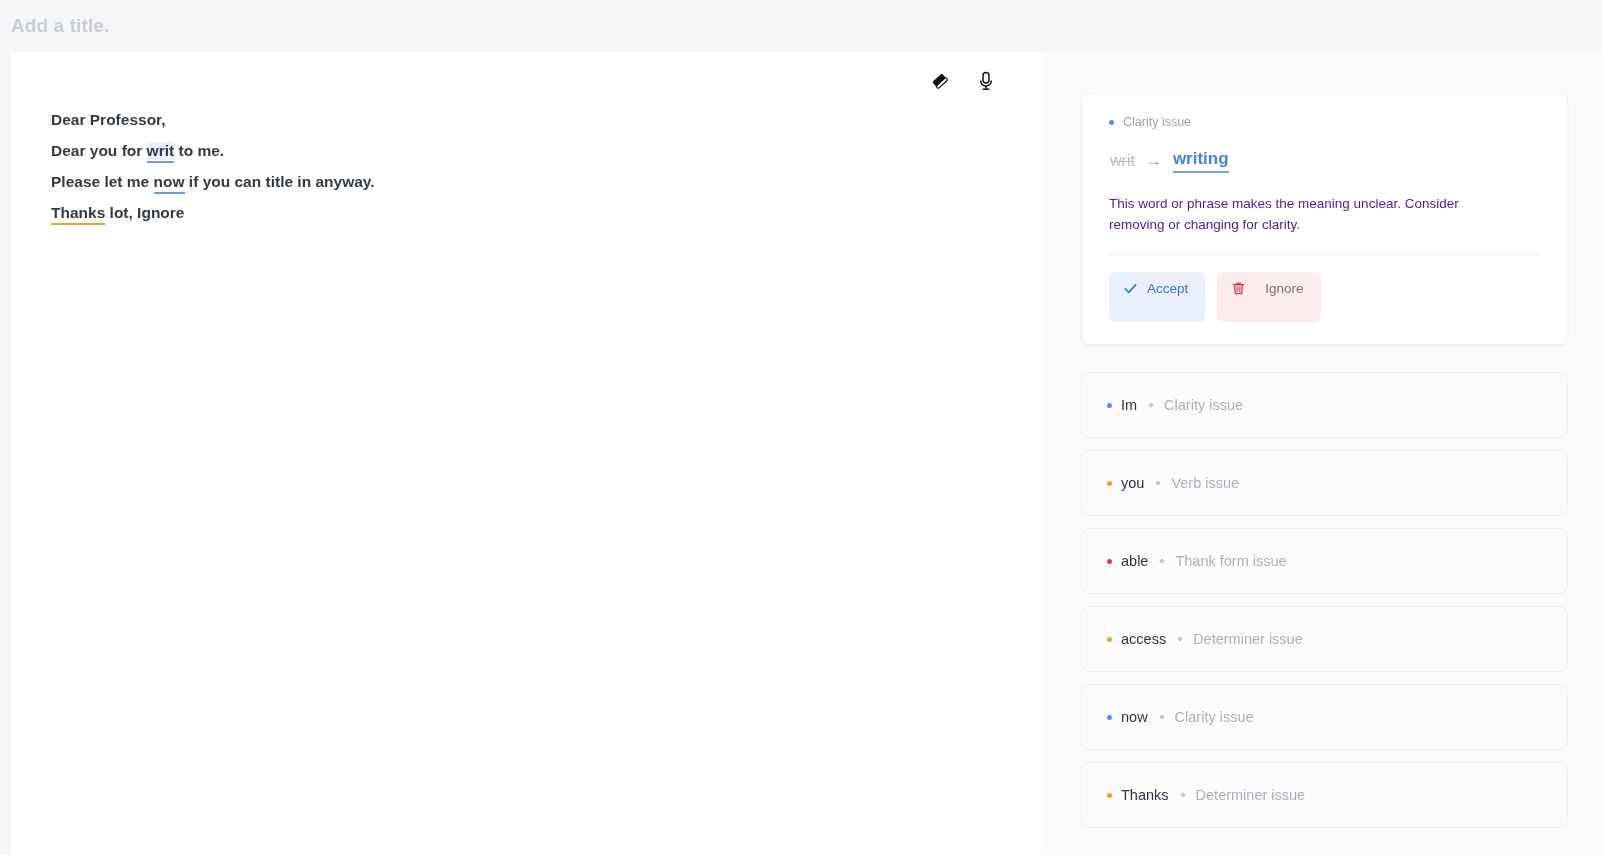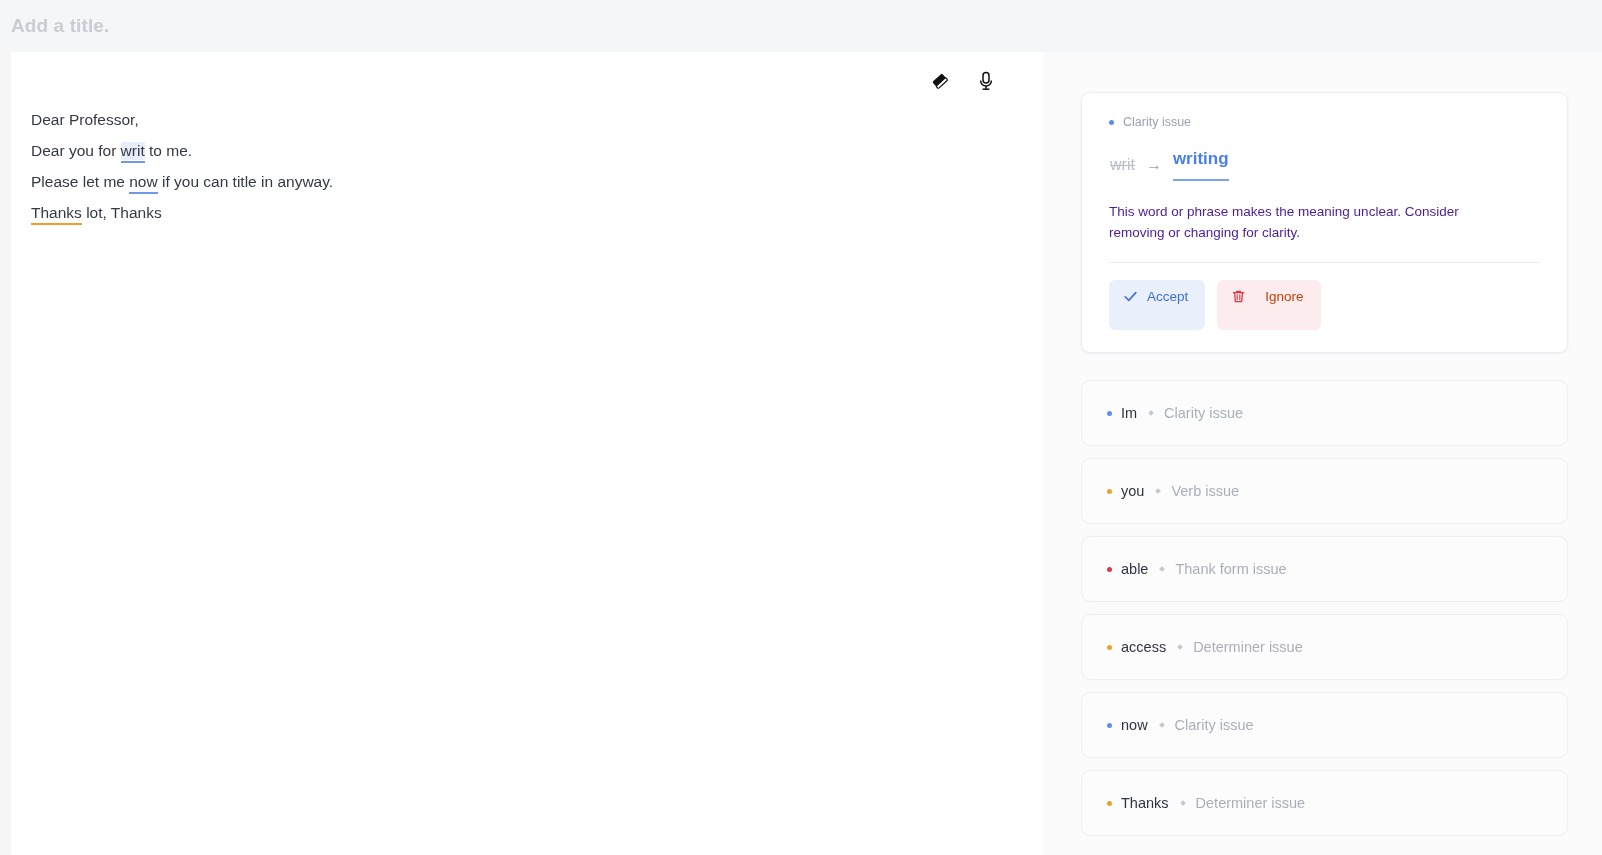"Dear Professor," .doc-body { font-weight: none -> bold; left: 20px -> 40px }
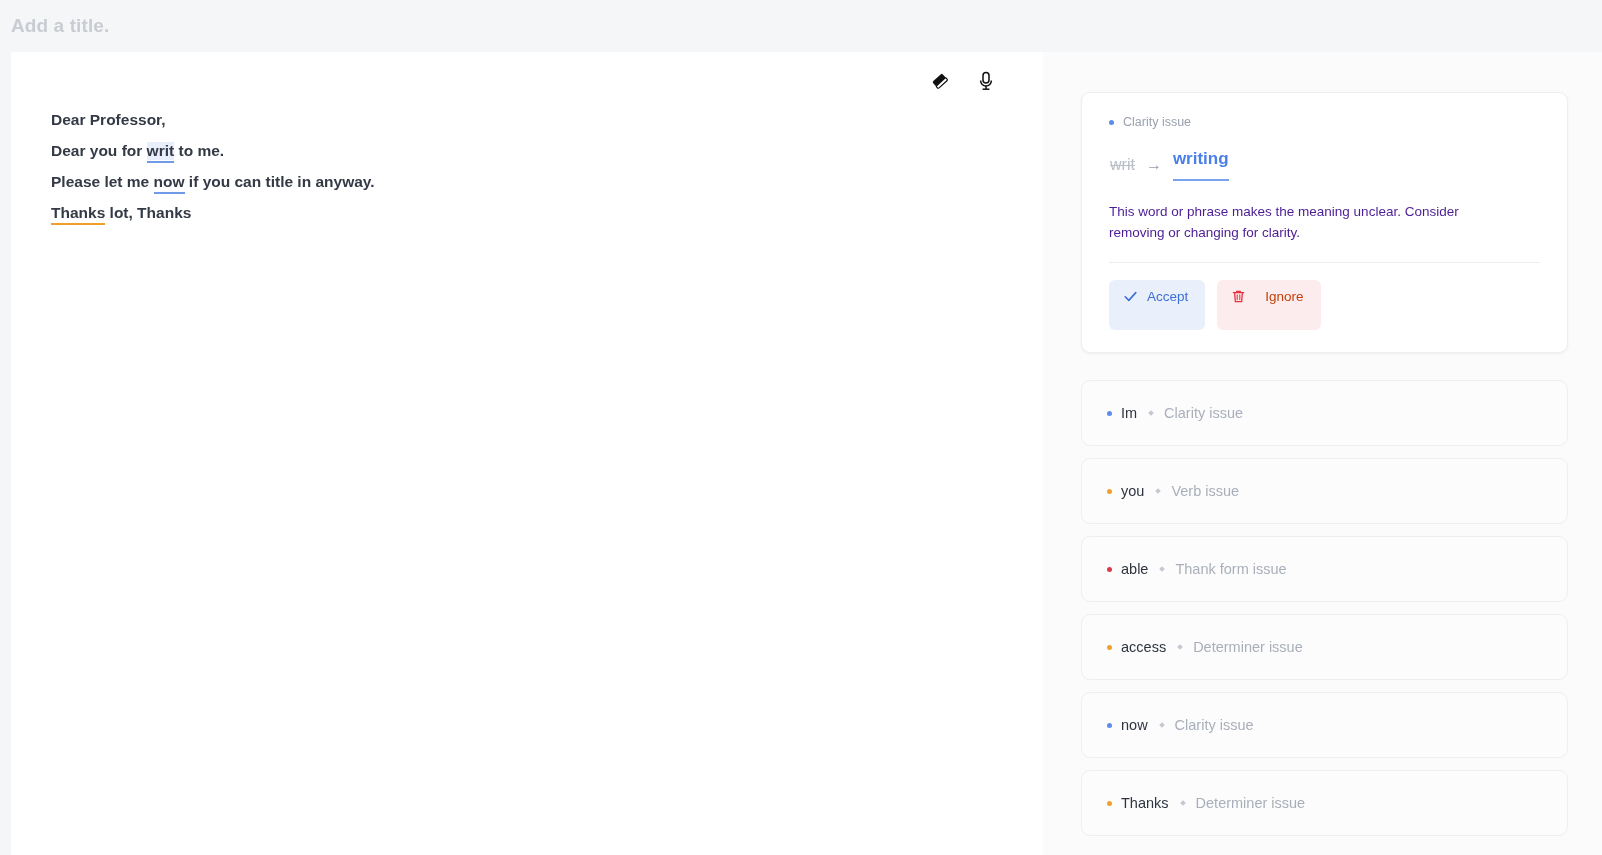"writing" .new-word { padding-bottom: 10px -> 2px }
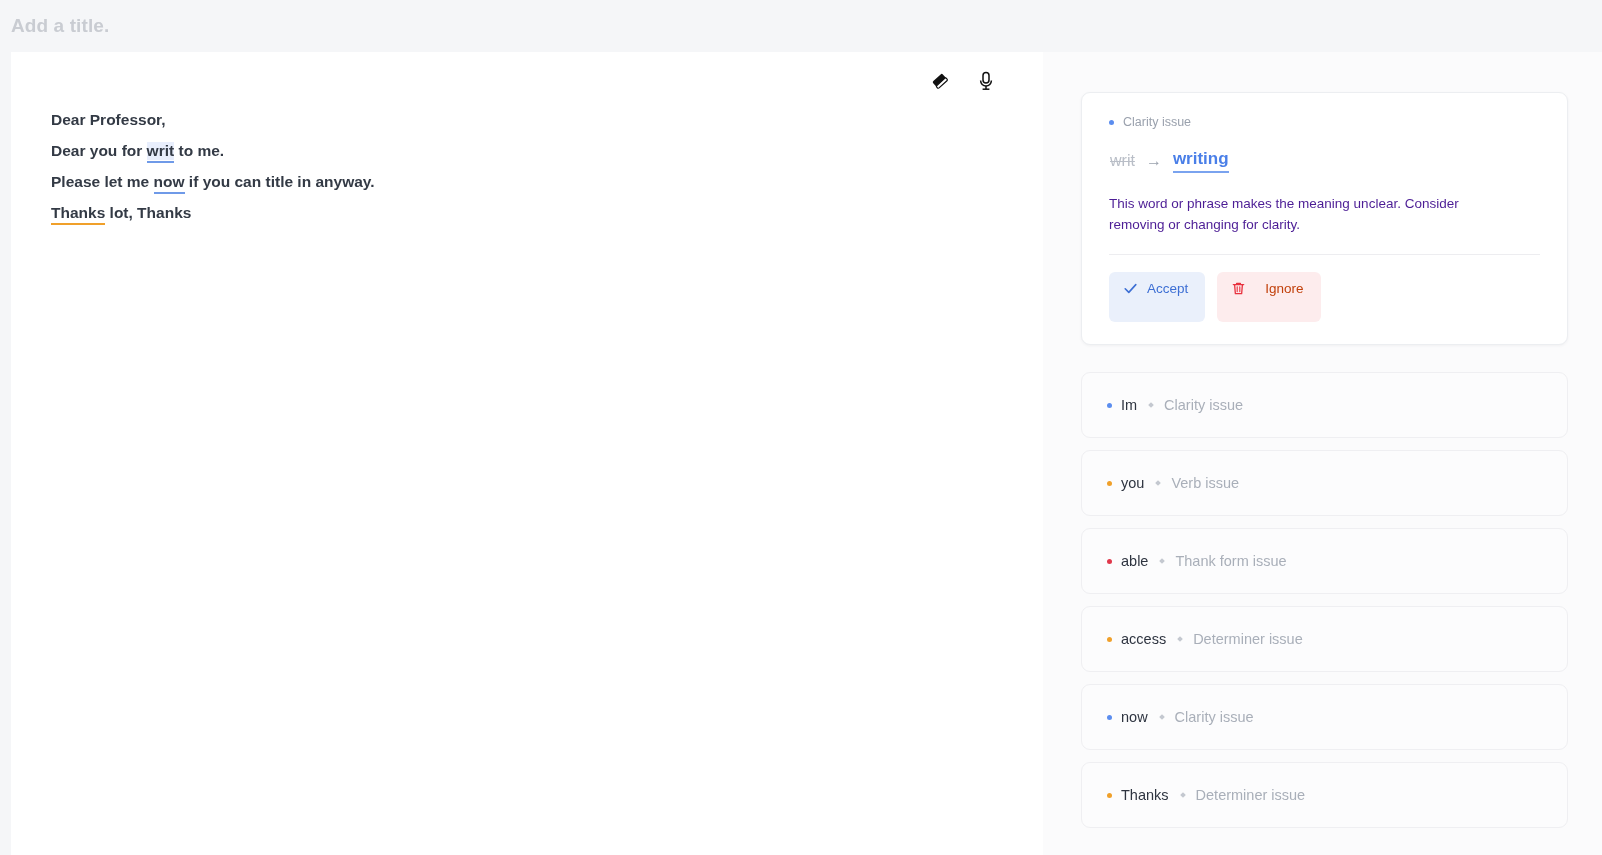"lot, Thanks" span { text: Thanks -> Ignore }
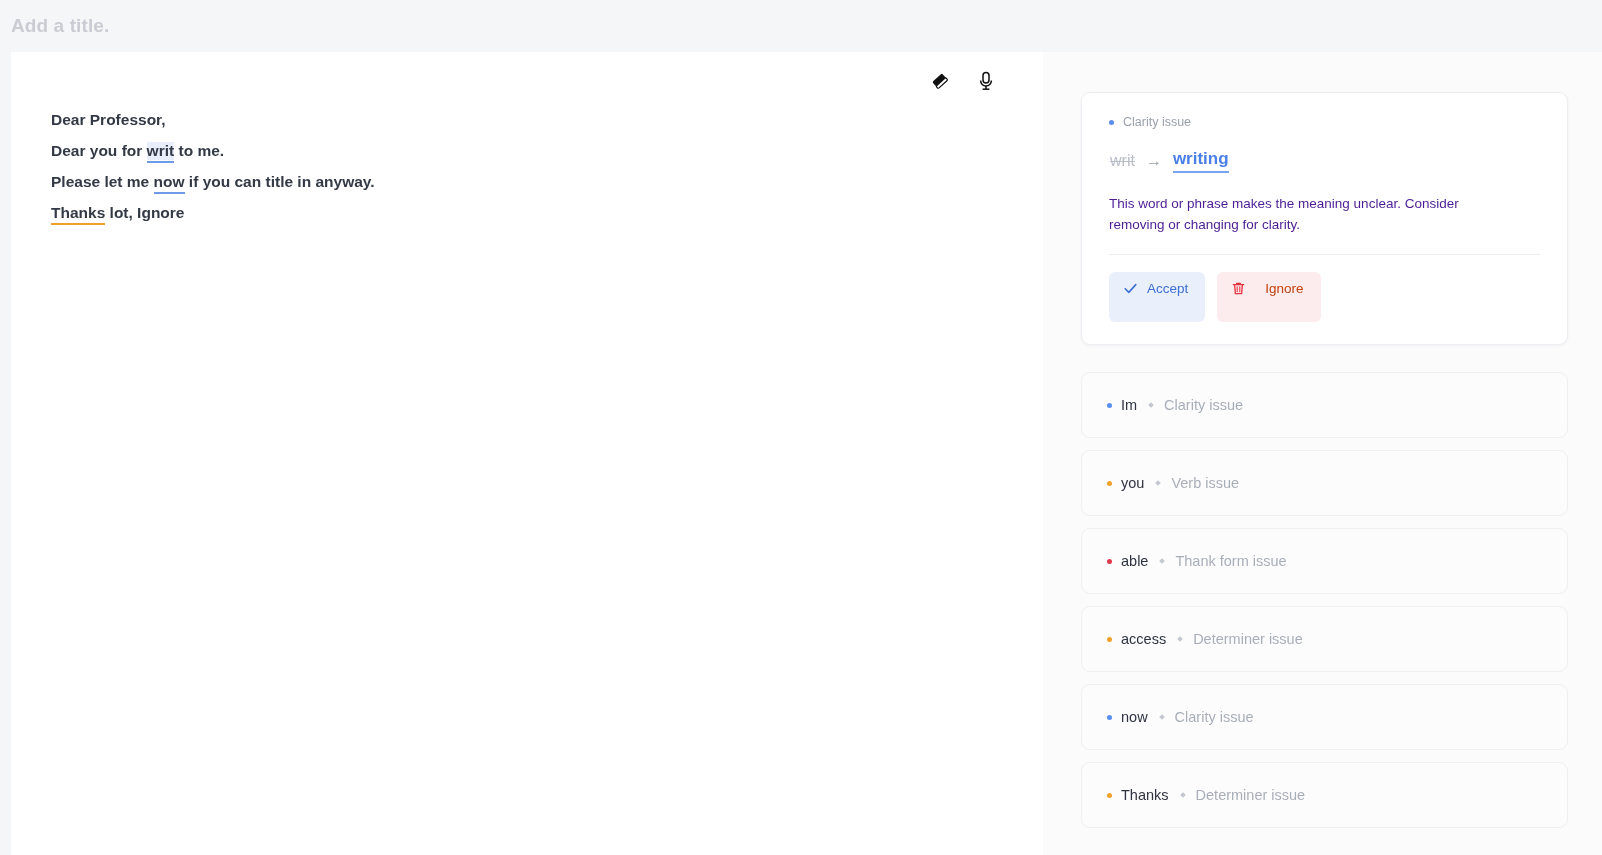"Ignore" .btn-ignore { color: #c2410c -> #737373 }
